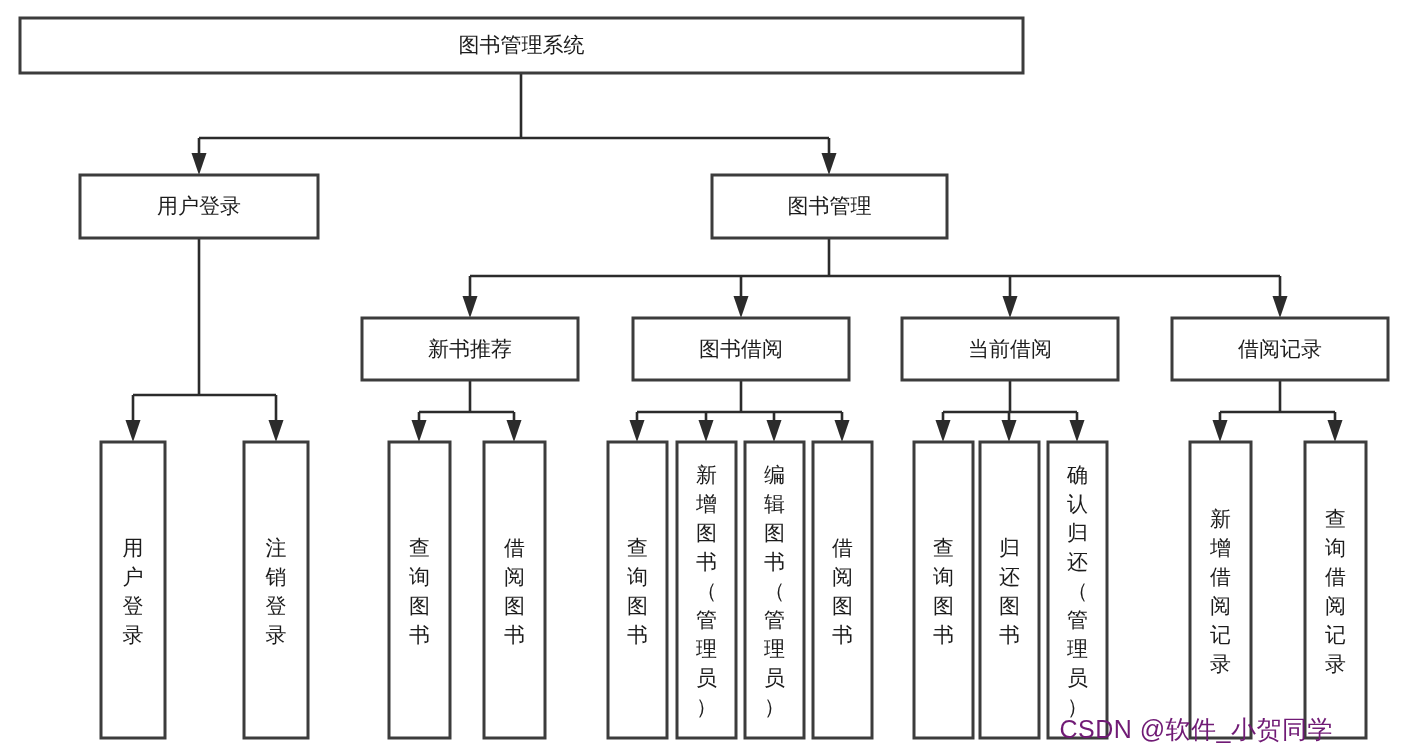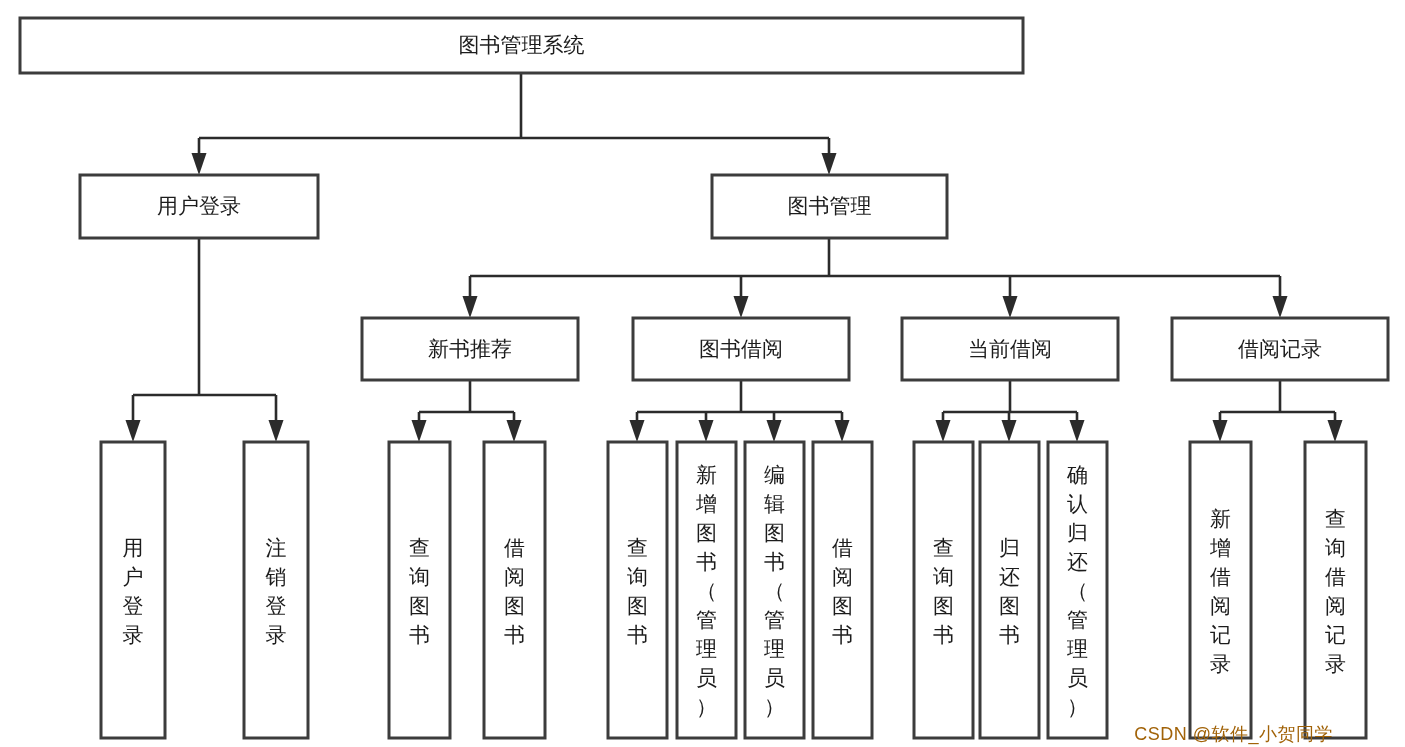"CSDN @软件_小贺同学" .watermark { color: #a16207 -> #701a75; font-size: 18px -> 25px }
